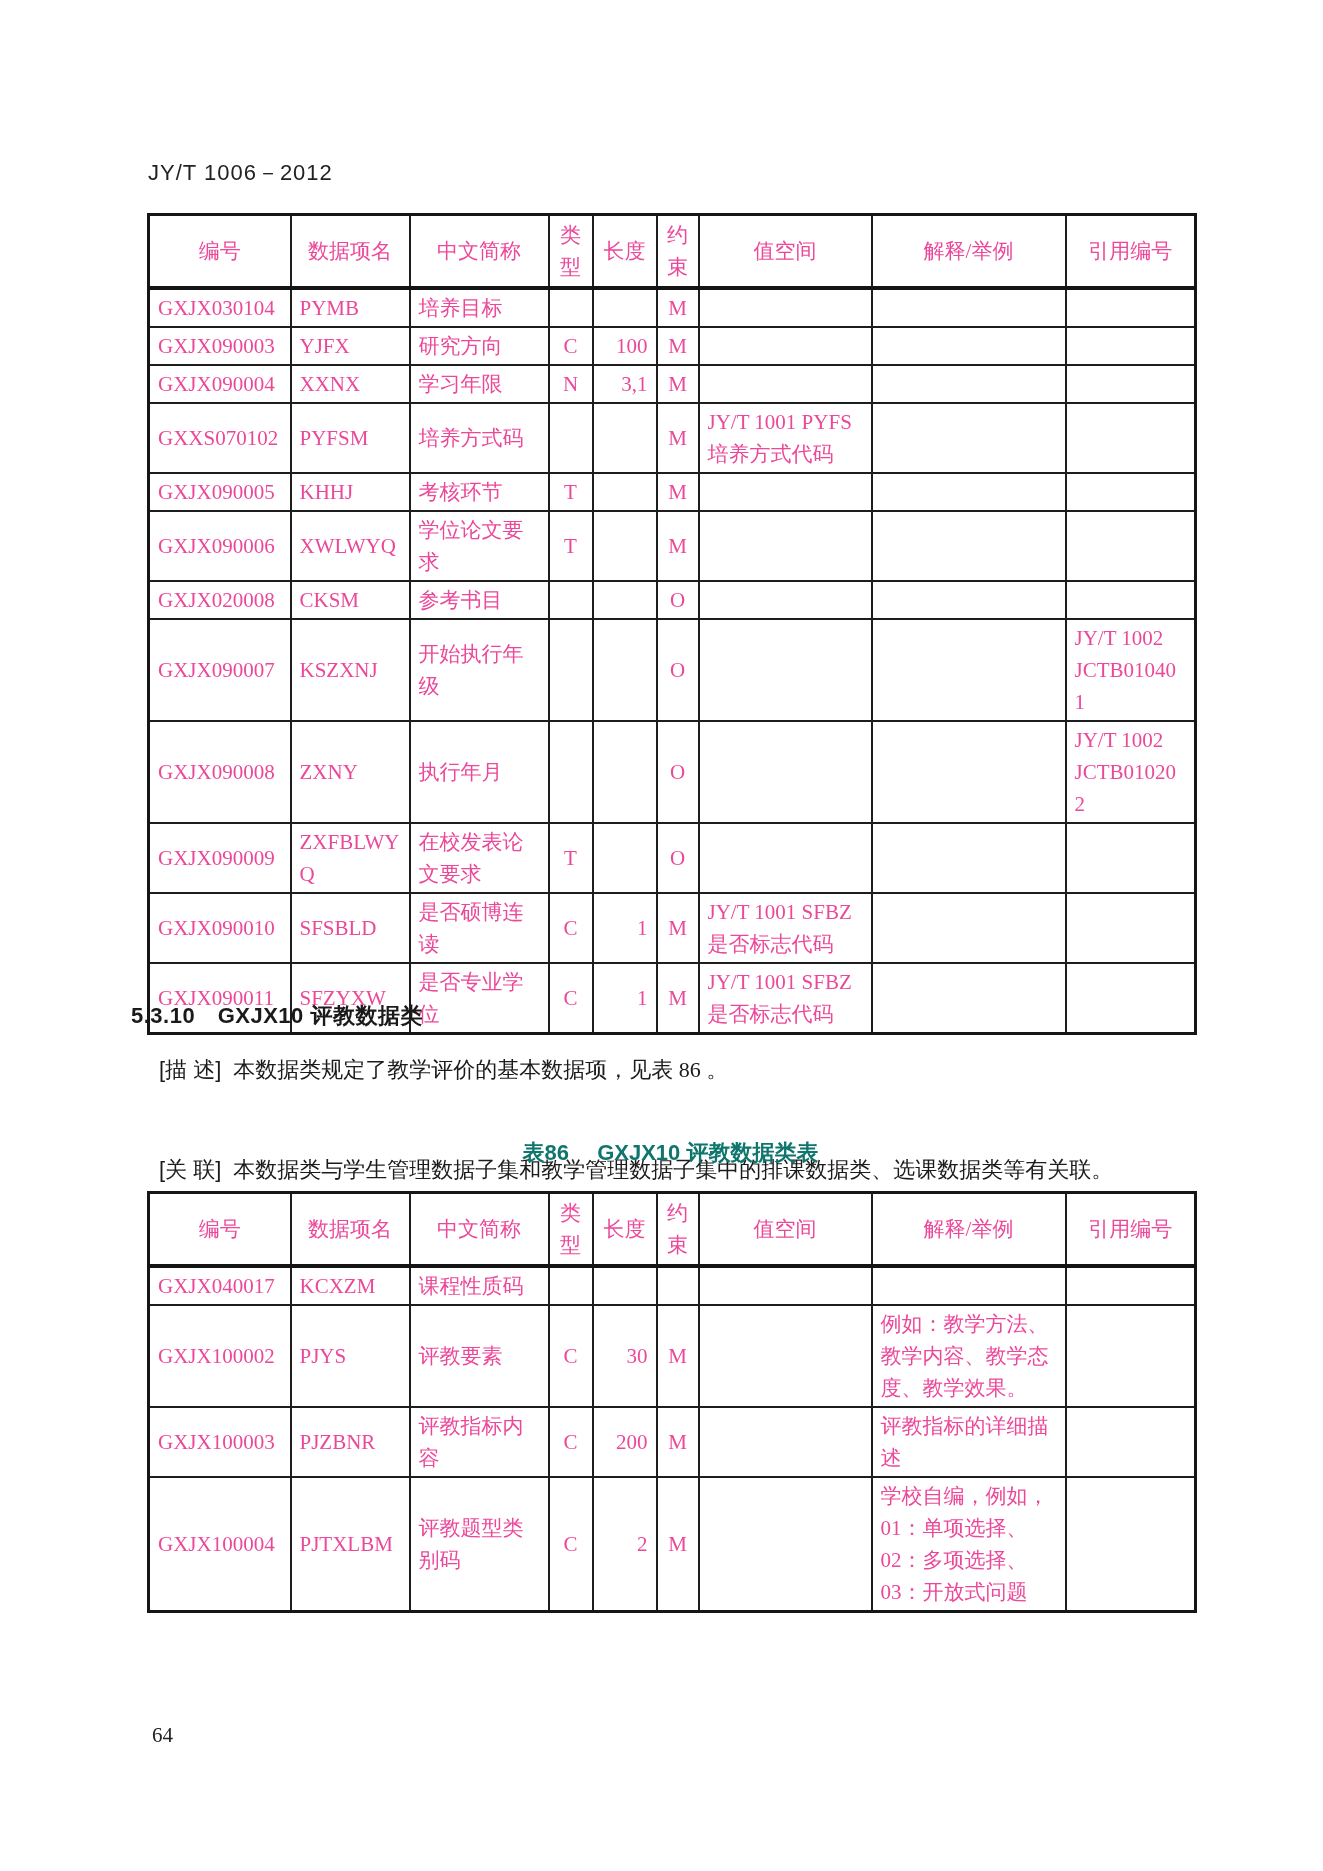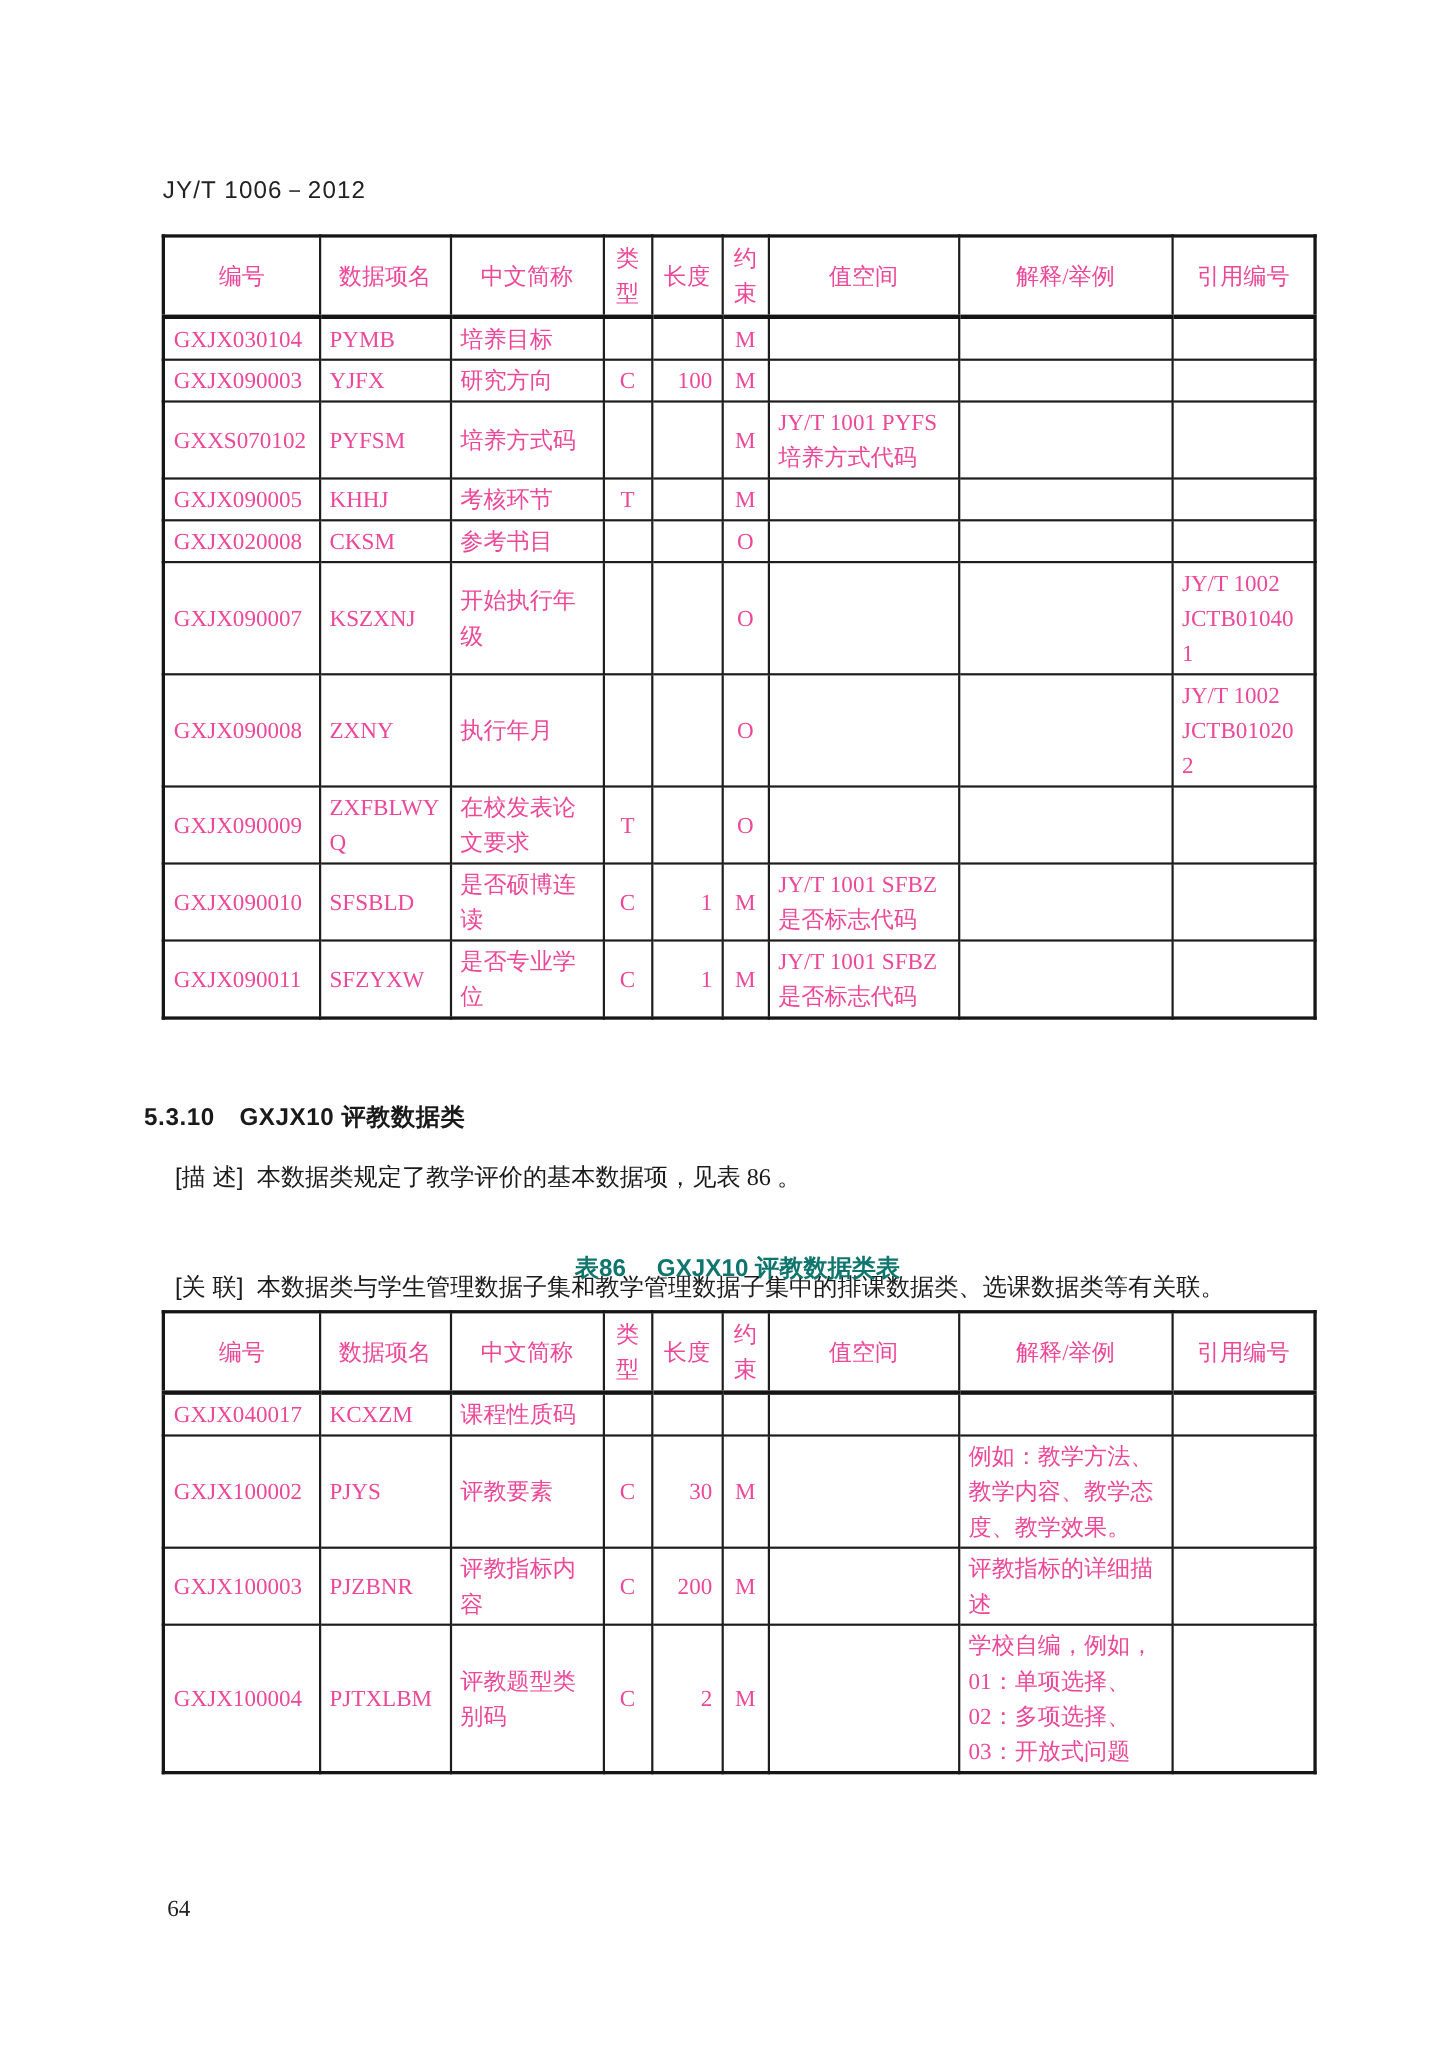"GXJX090004" tr { html: none -> <tr> <td>GXJX090004</td> <td>XXNX</td> <td>学习年限</td> <td>N</td> <td>3,1</td> <td>M</td> <td></td> <td></td> <td></td> </tr> }
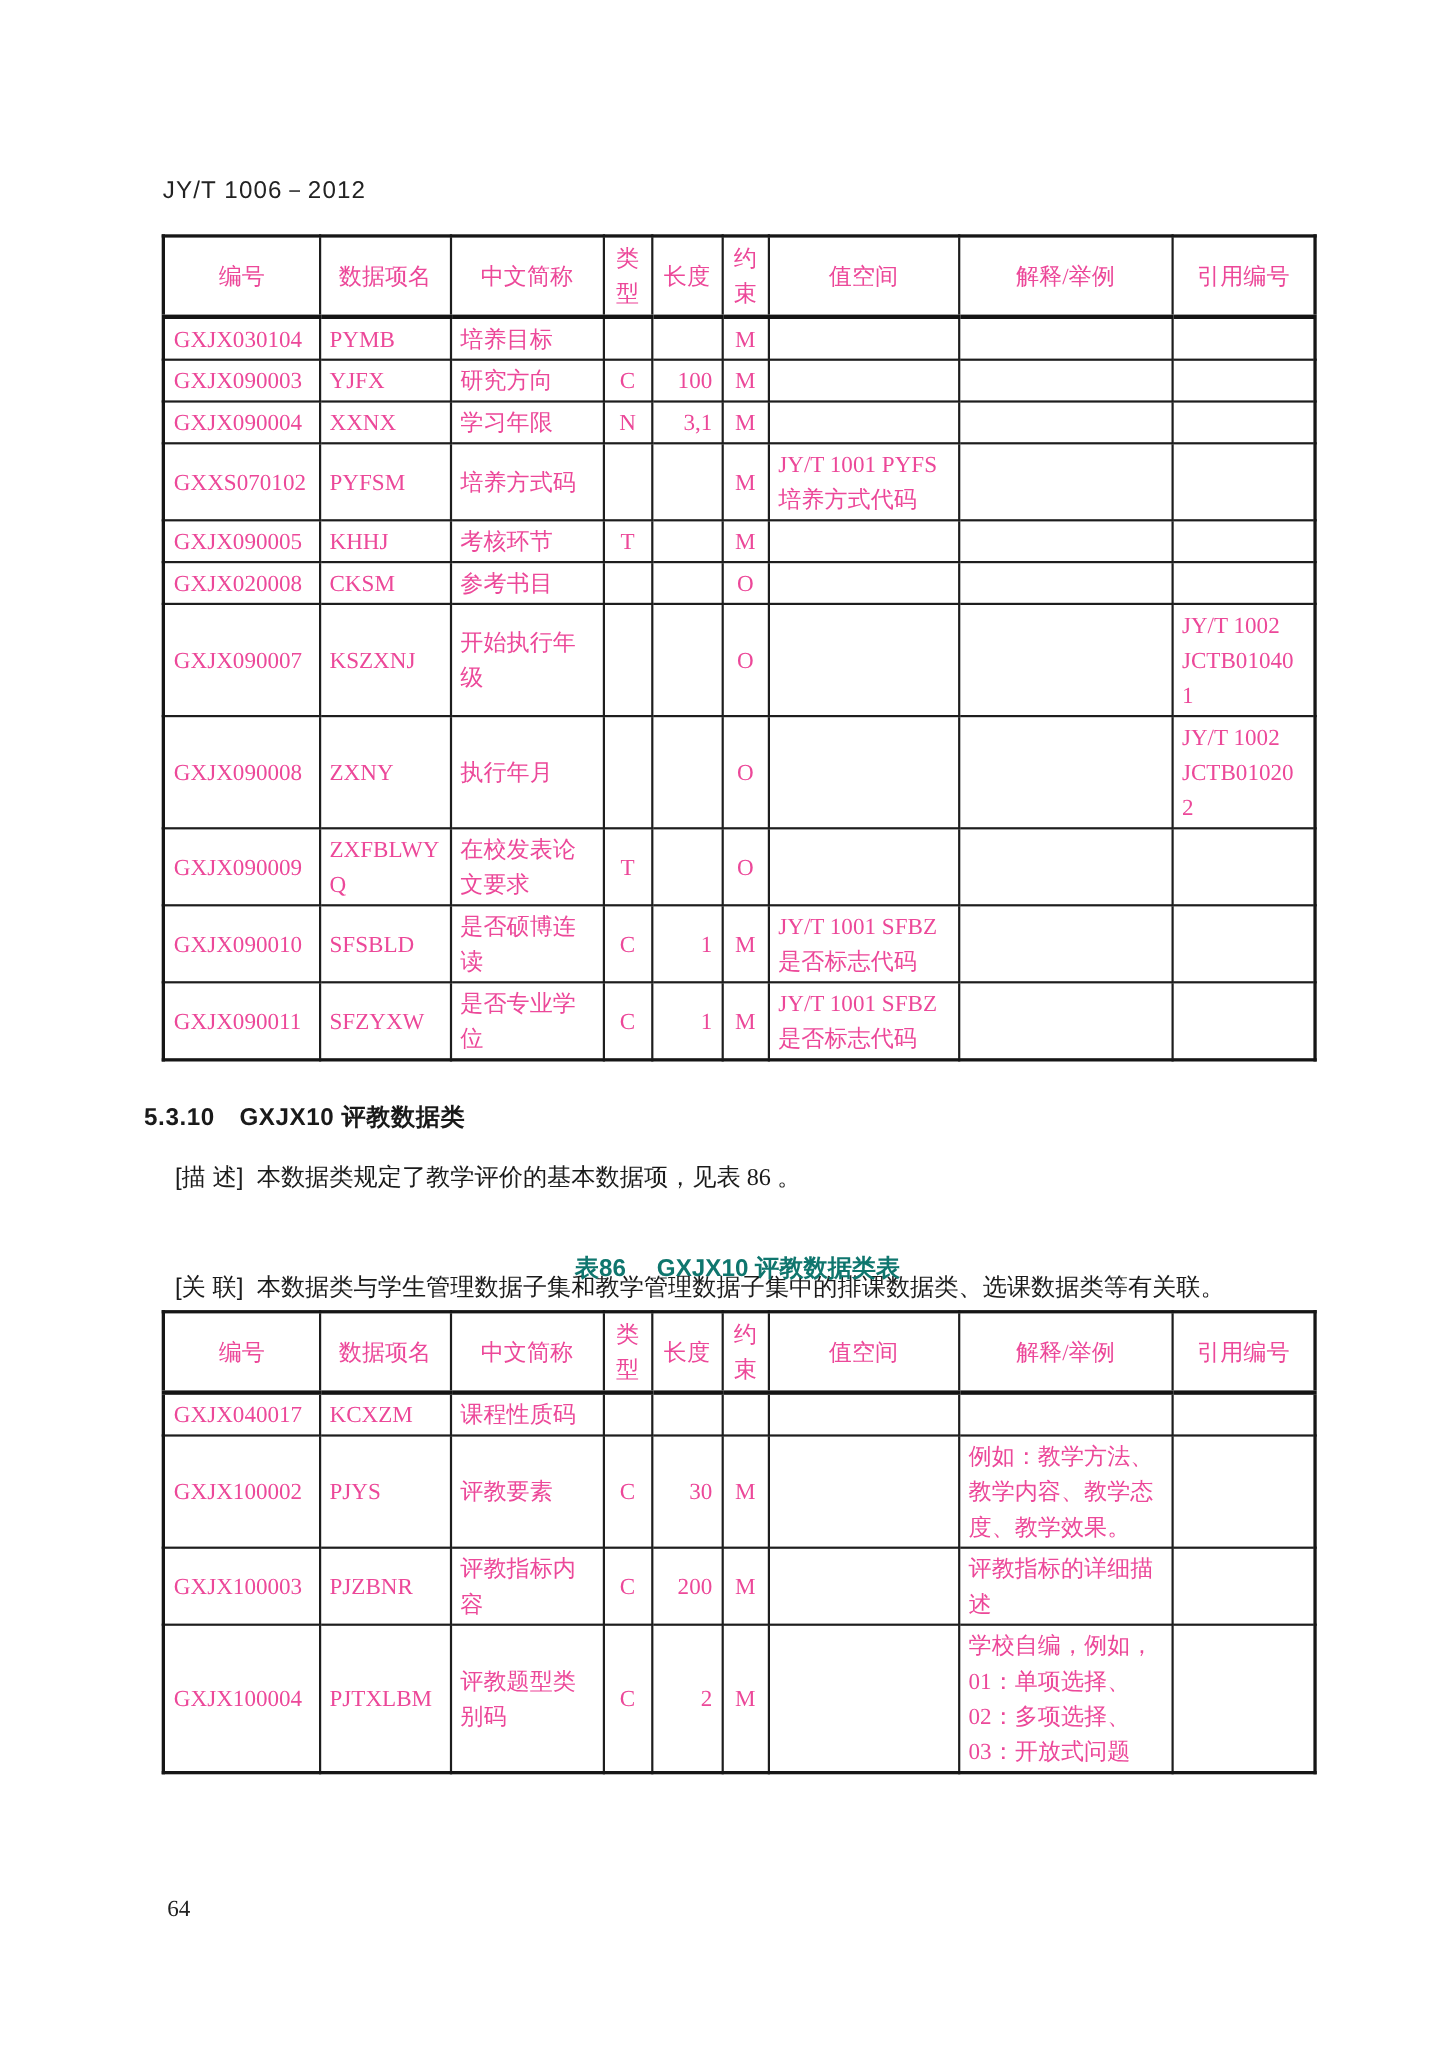"GXJX090006" tr { html: none -> <tr> <td>GXJX090006</td> <td>XWLWYQ</td> <td>学位论文要求</td> <td>T</td> <td></td> <td>M</td> <td></td> <td></td> <td></td> </tr> }
